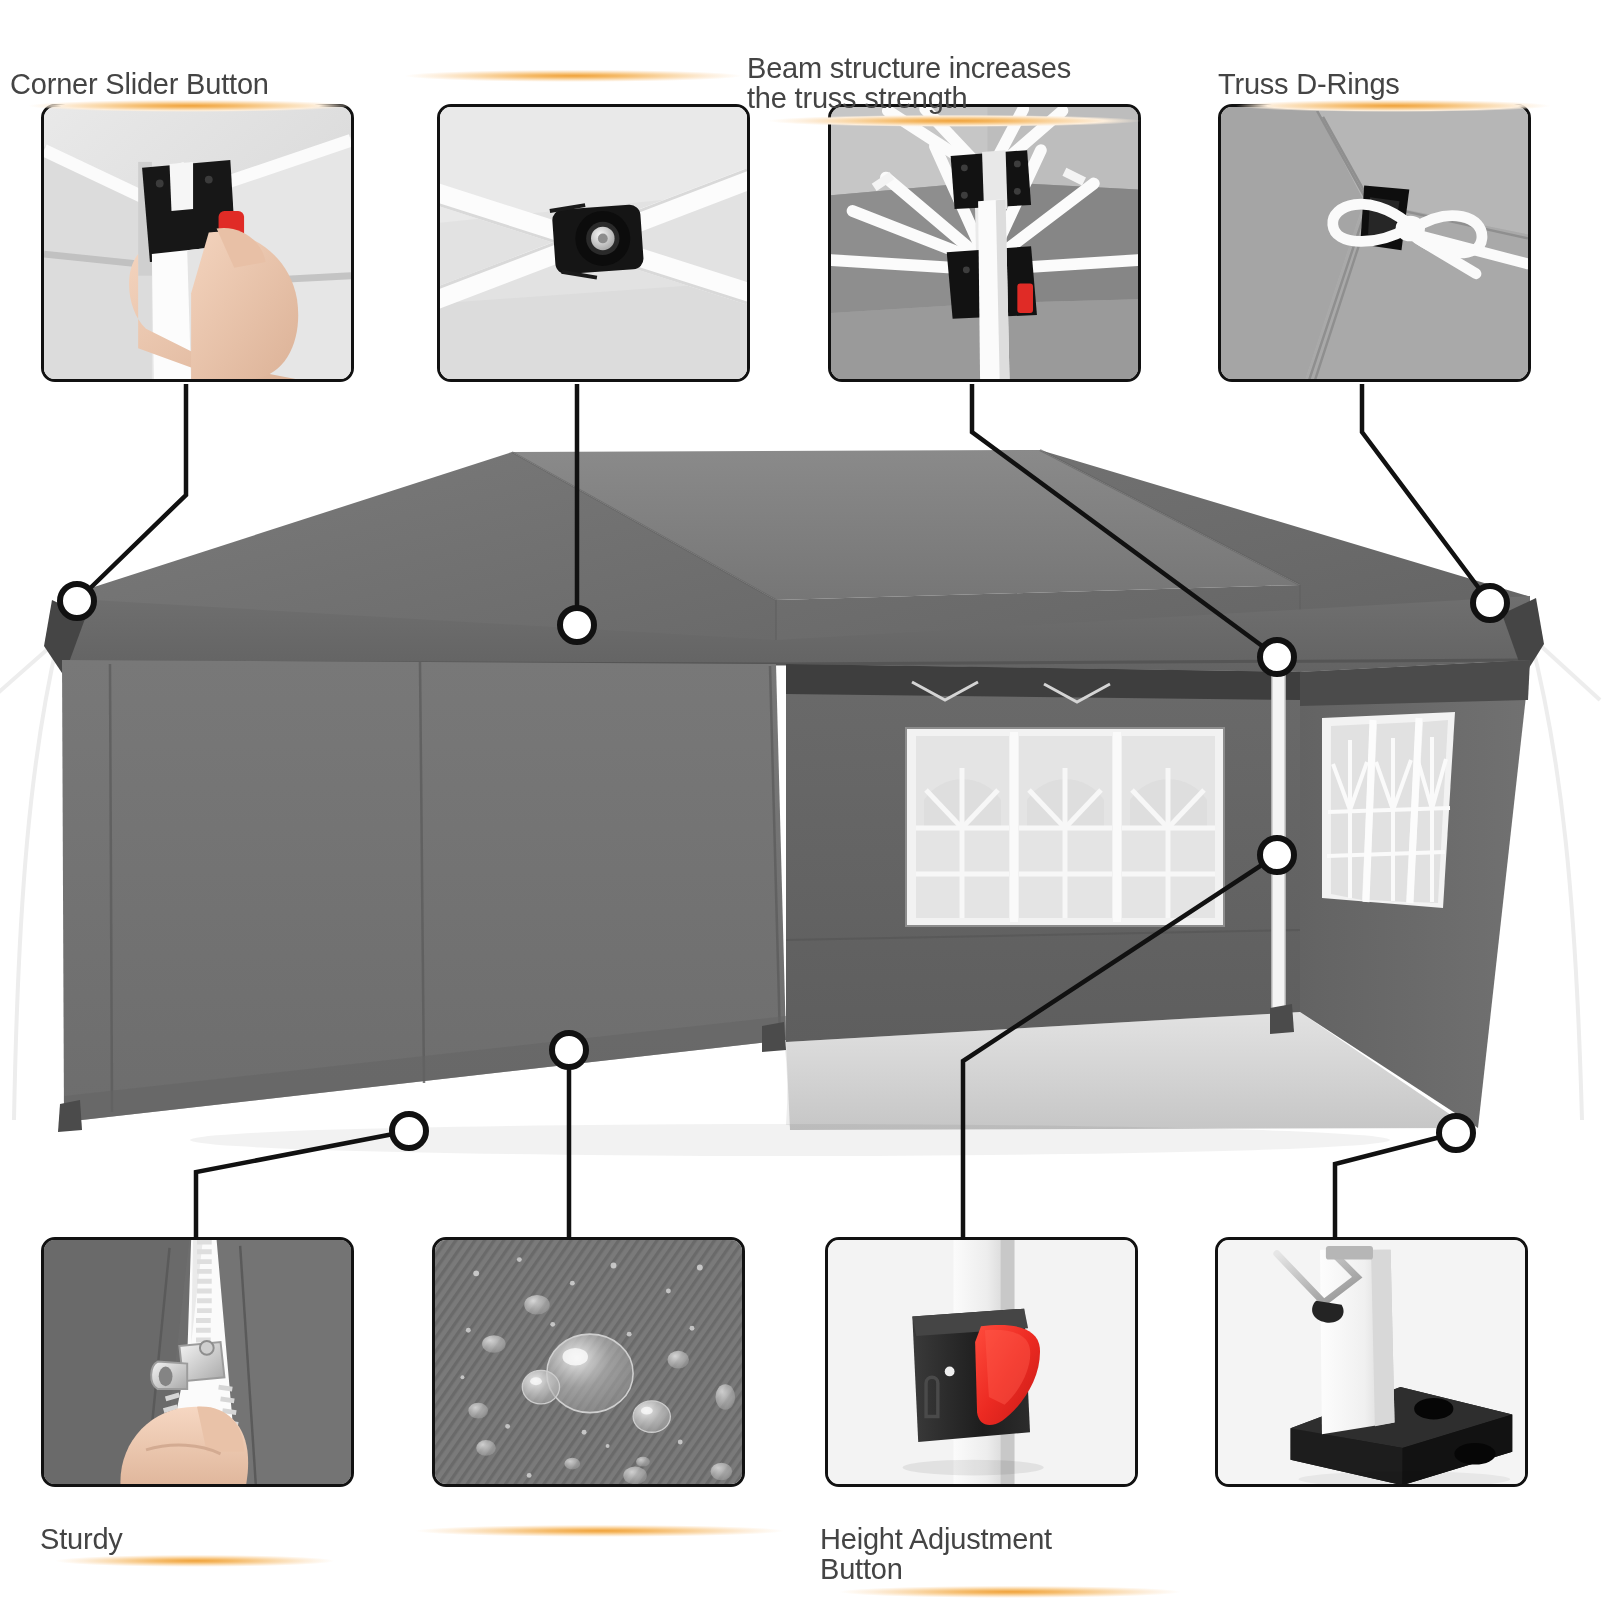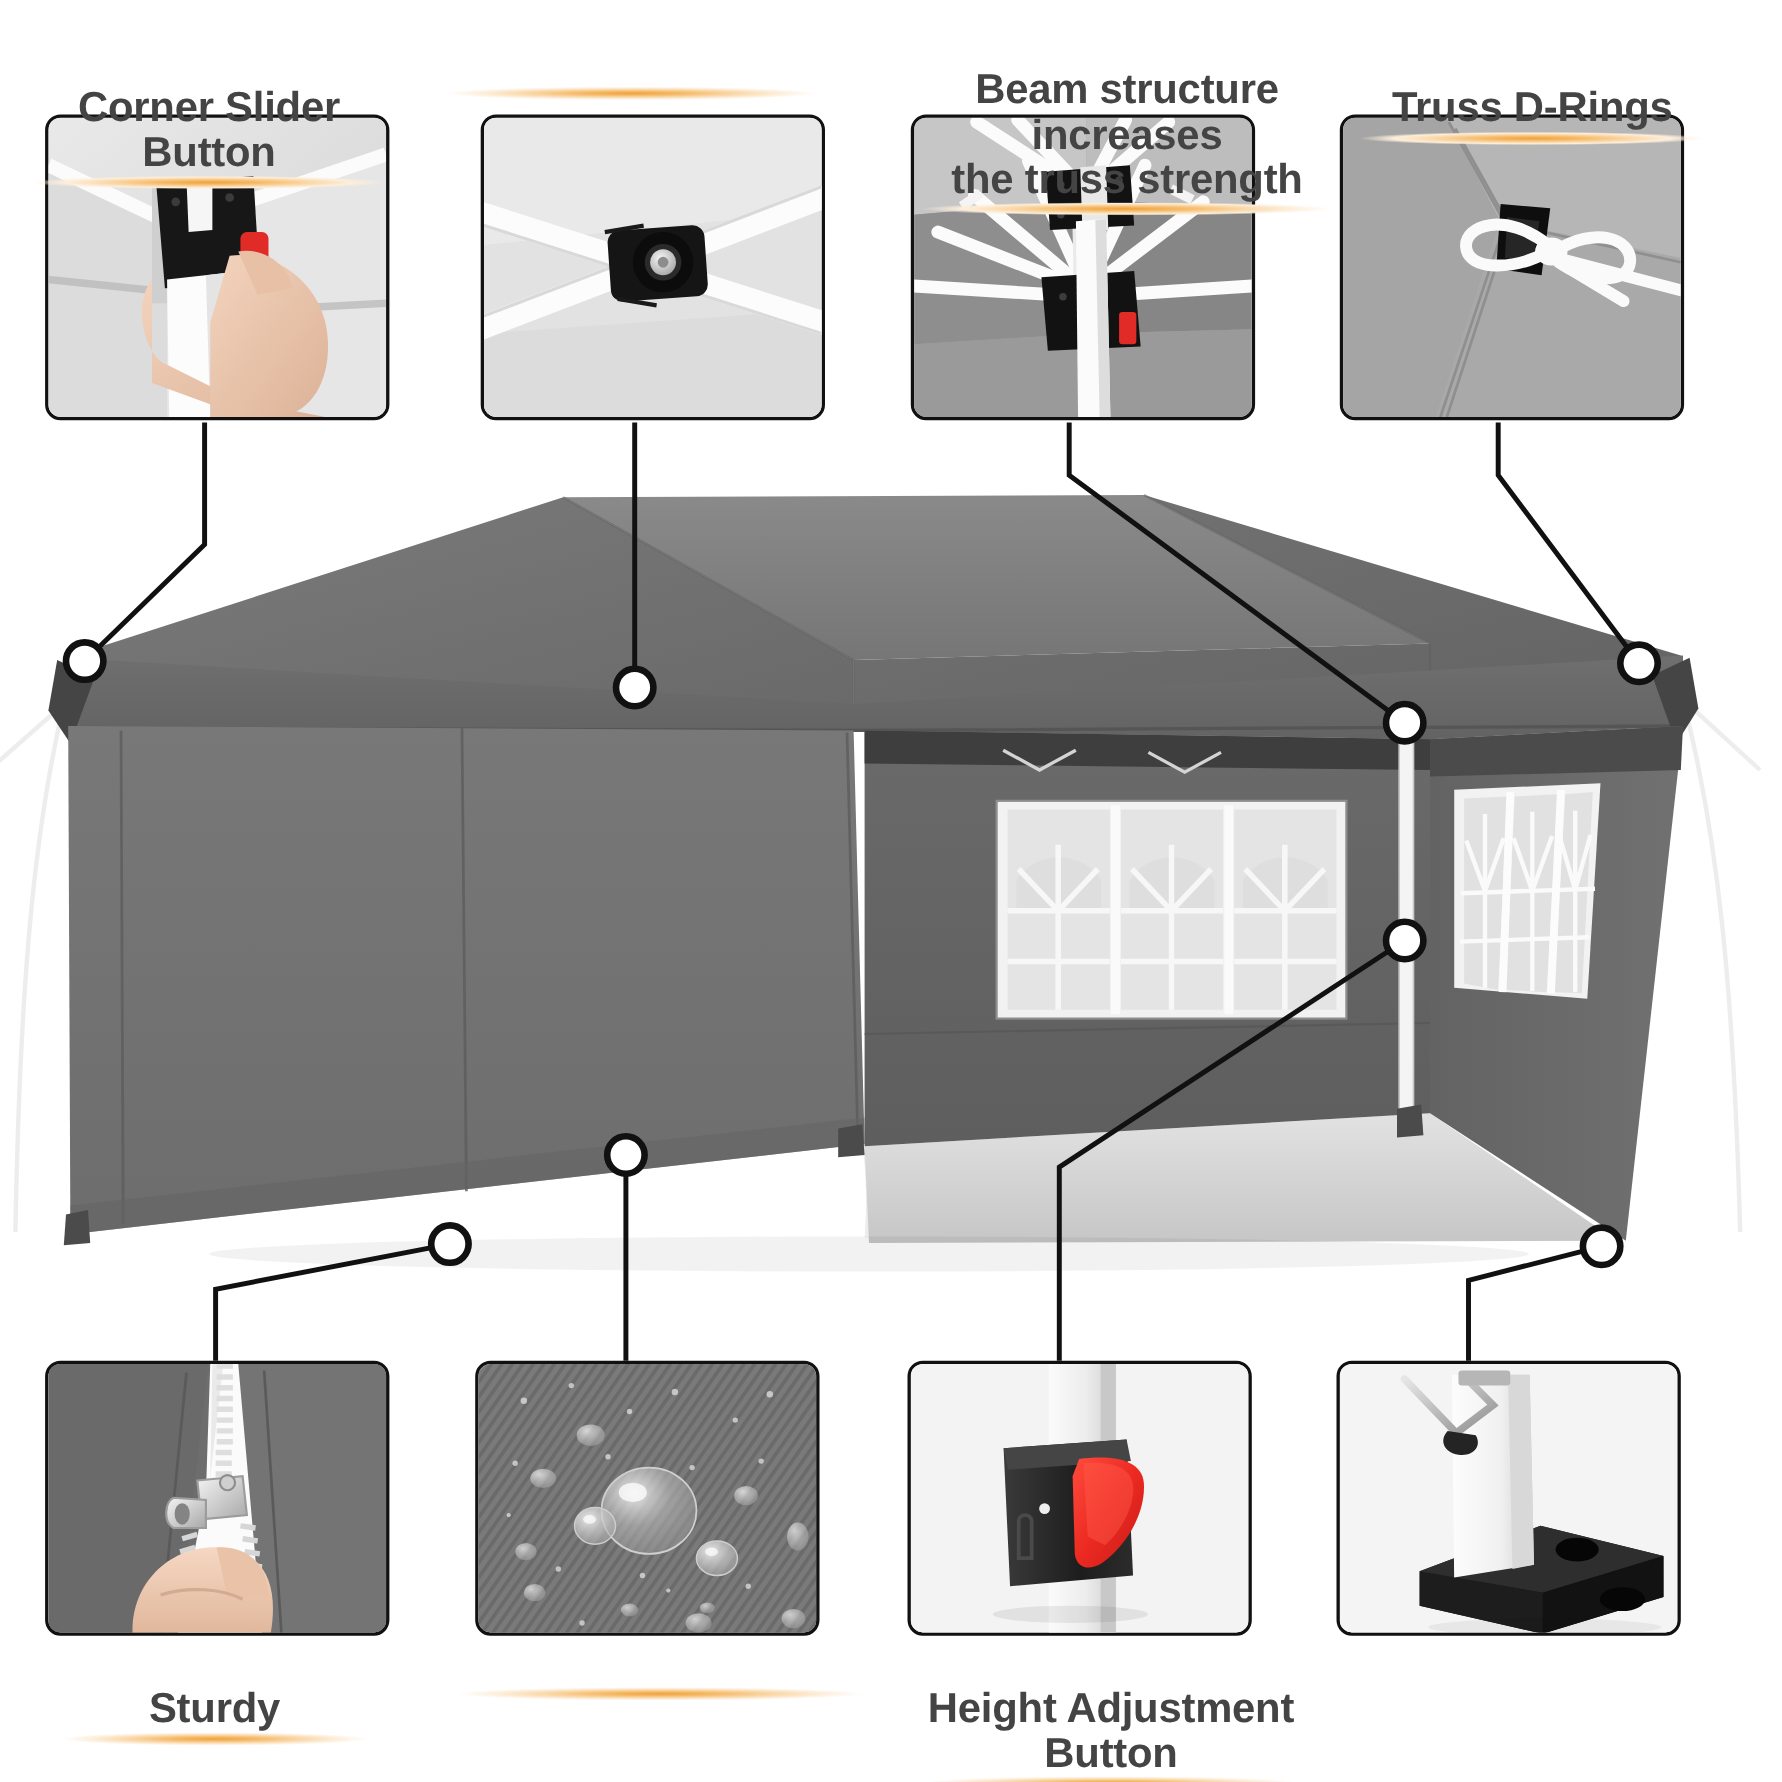"Corner Slider Button" .label { font-size: 38px -> 29px; font-weight: 700 -> 400; text-align: center -> left }
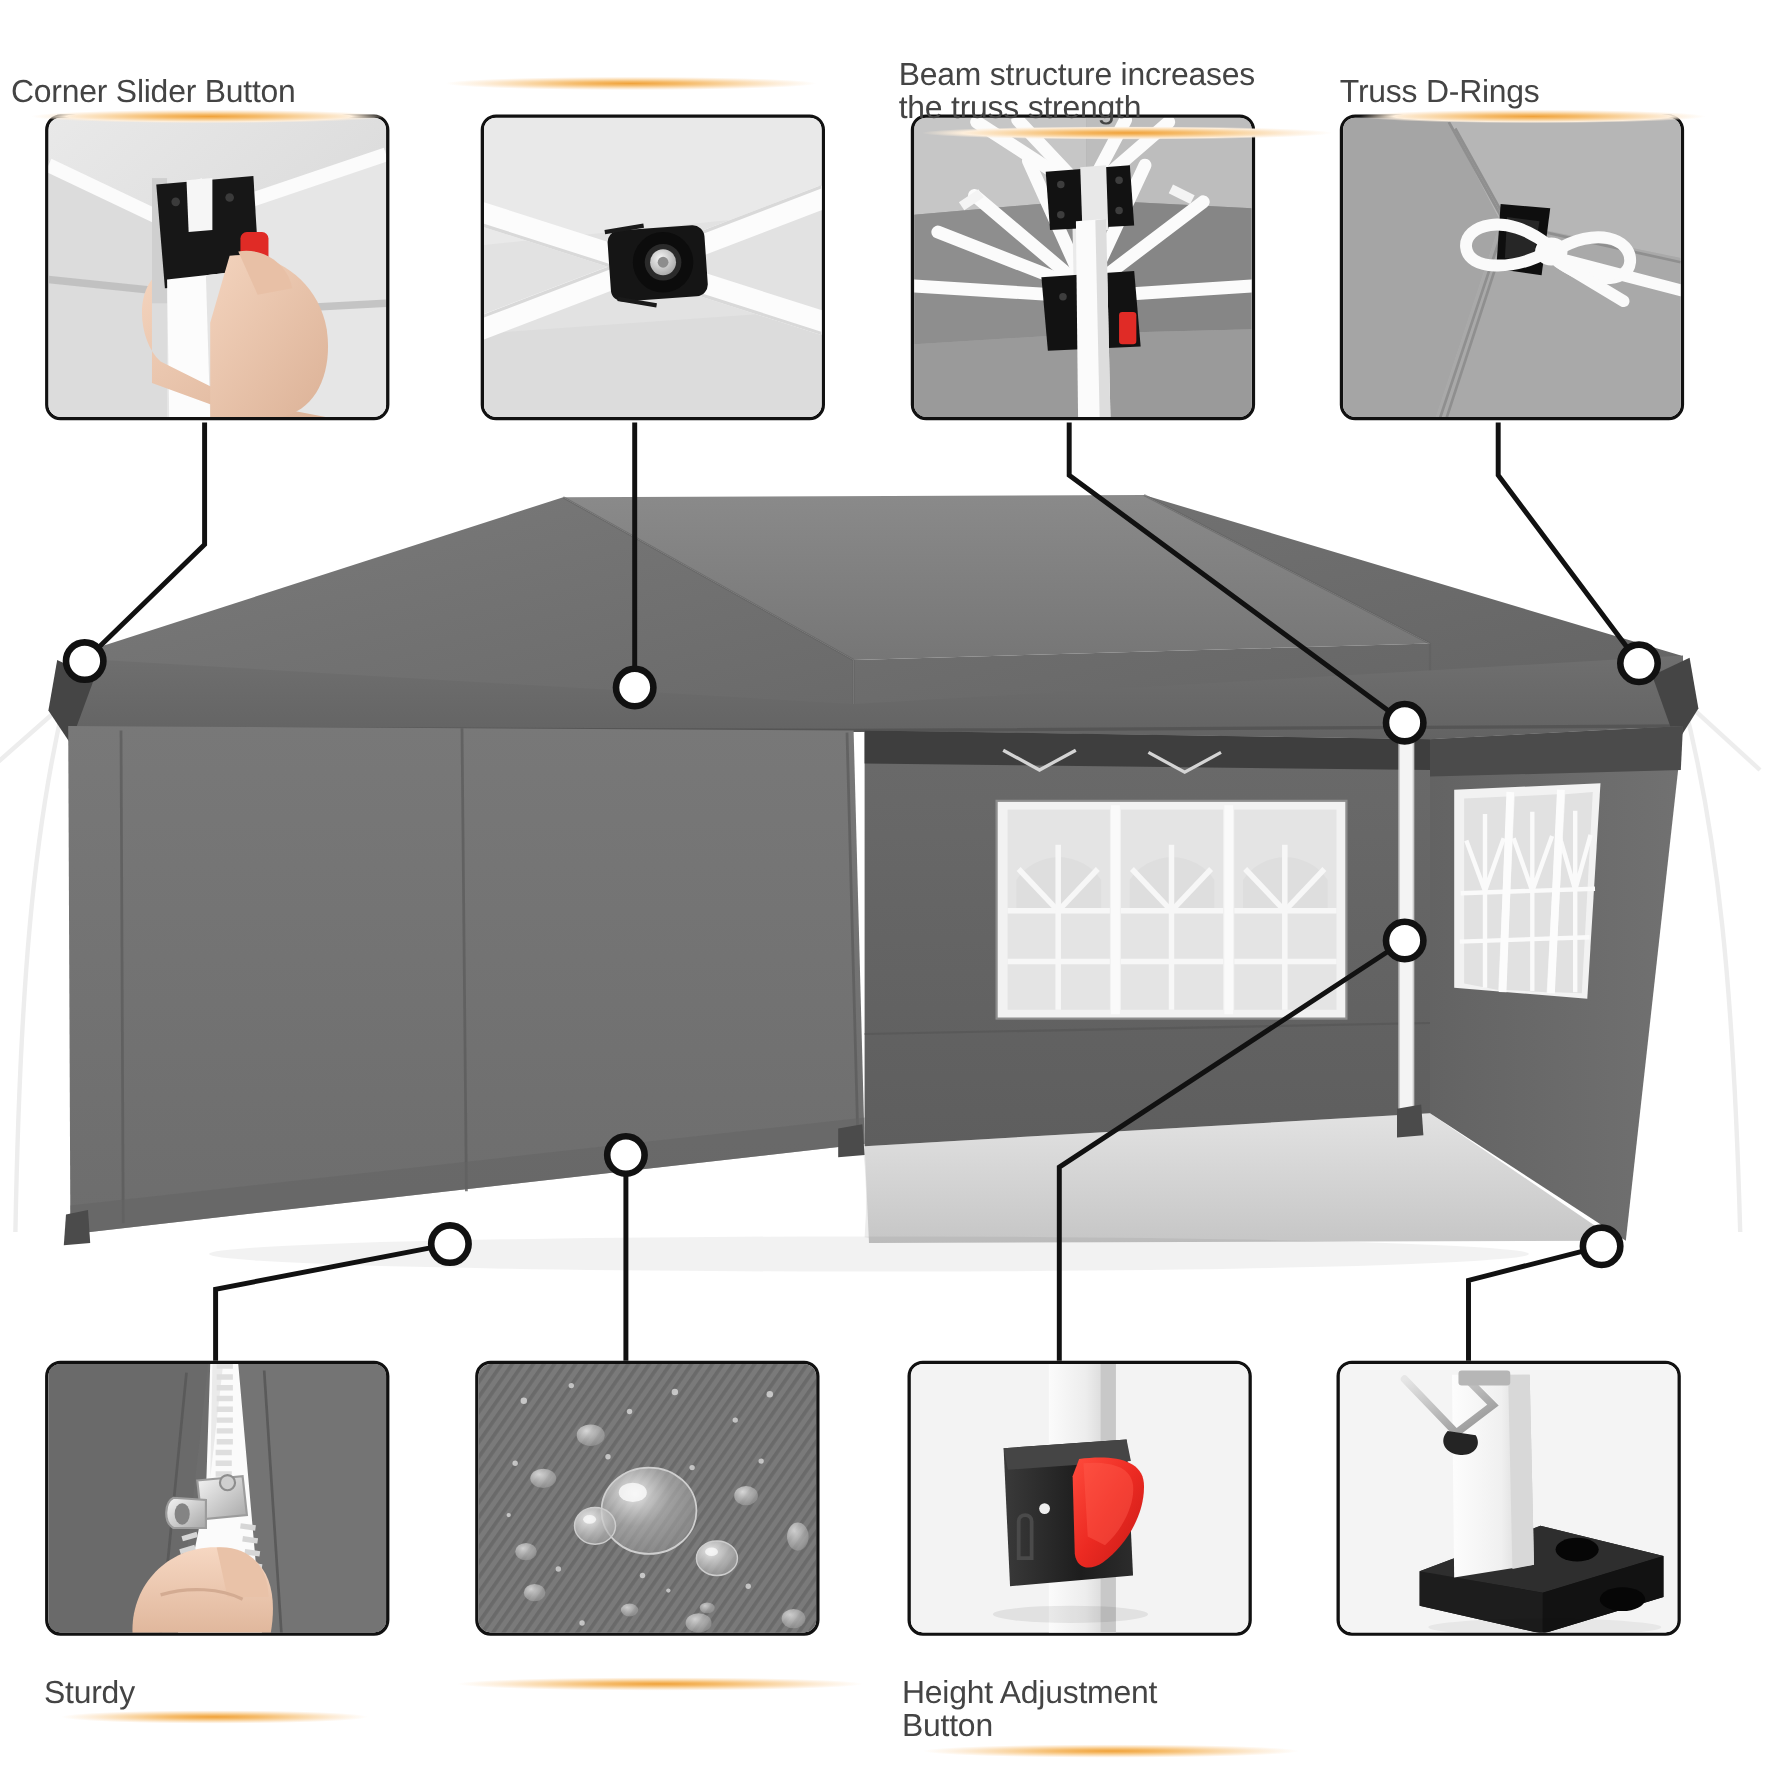"Beam structure increases" div.label { left: 817px -> 747px }
